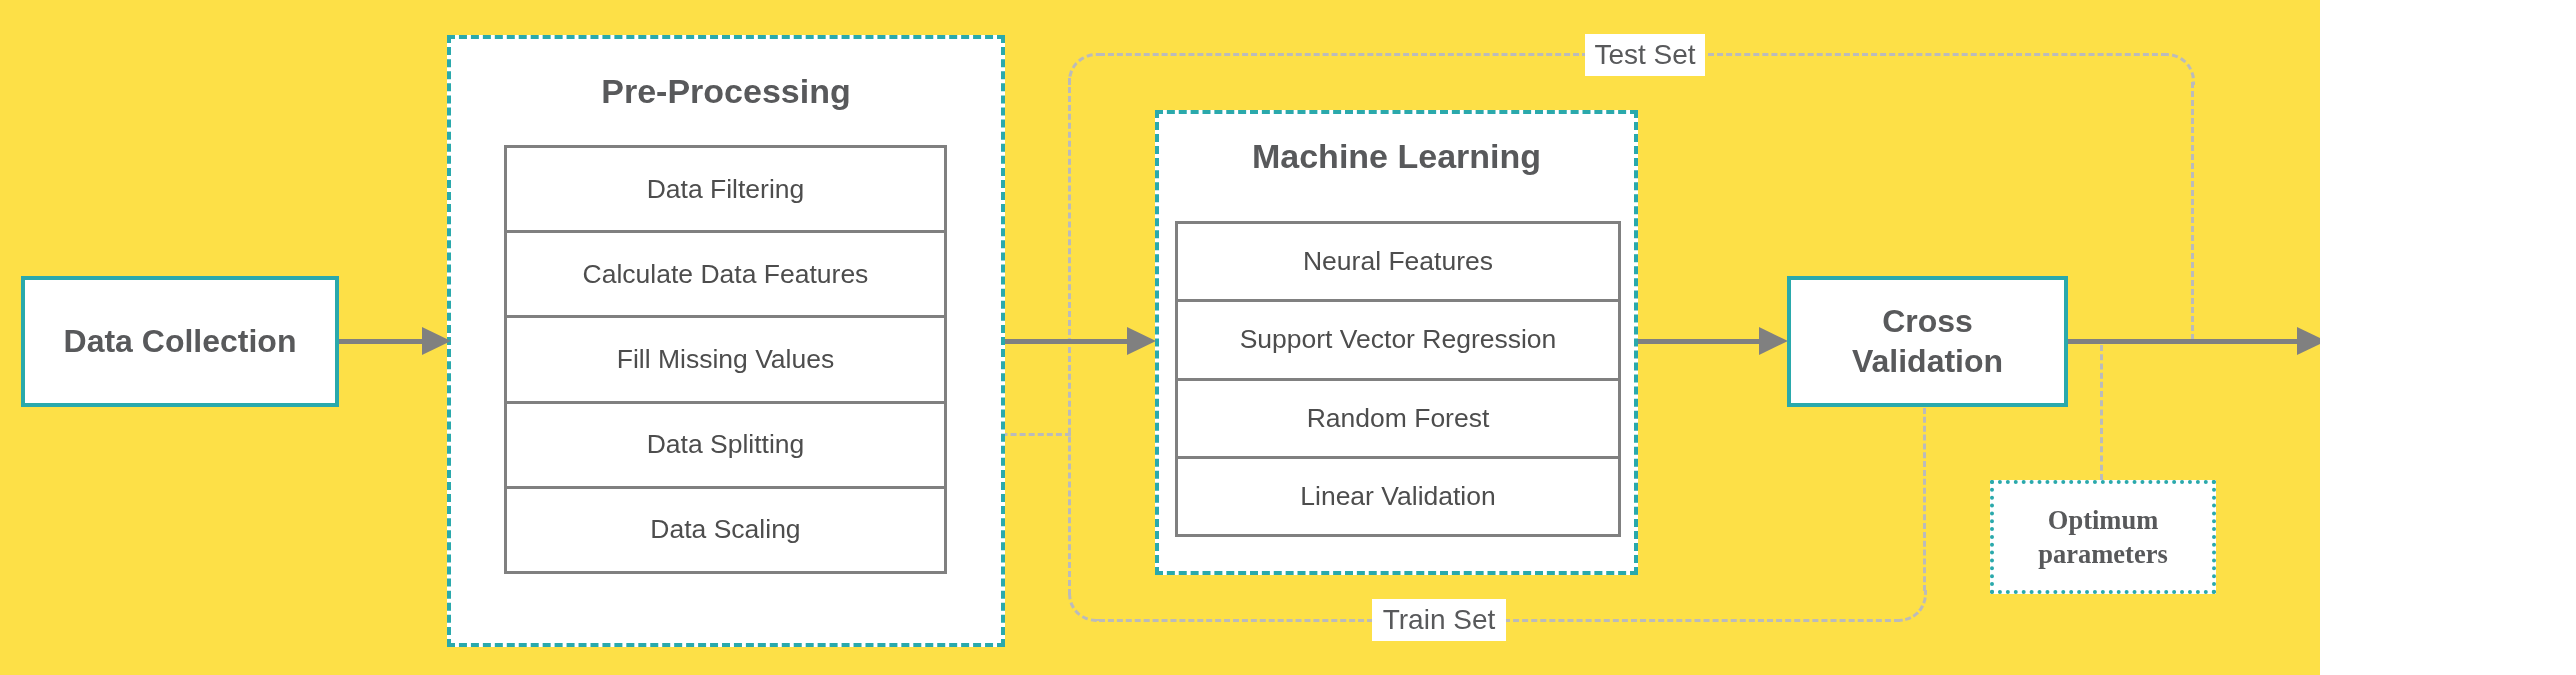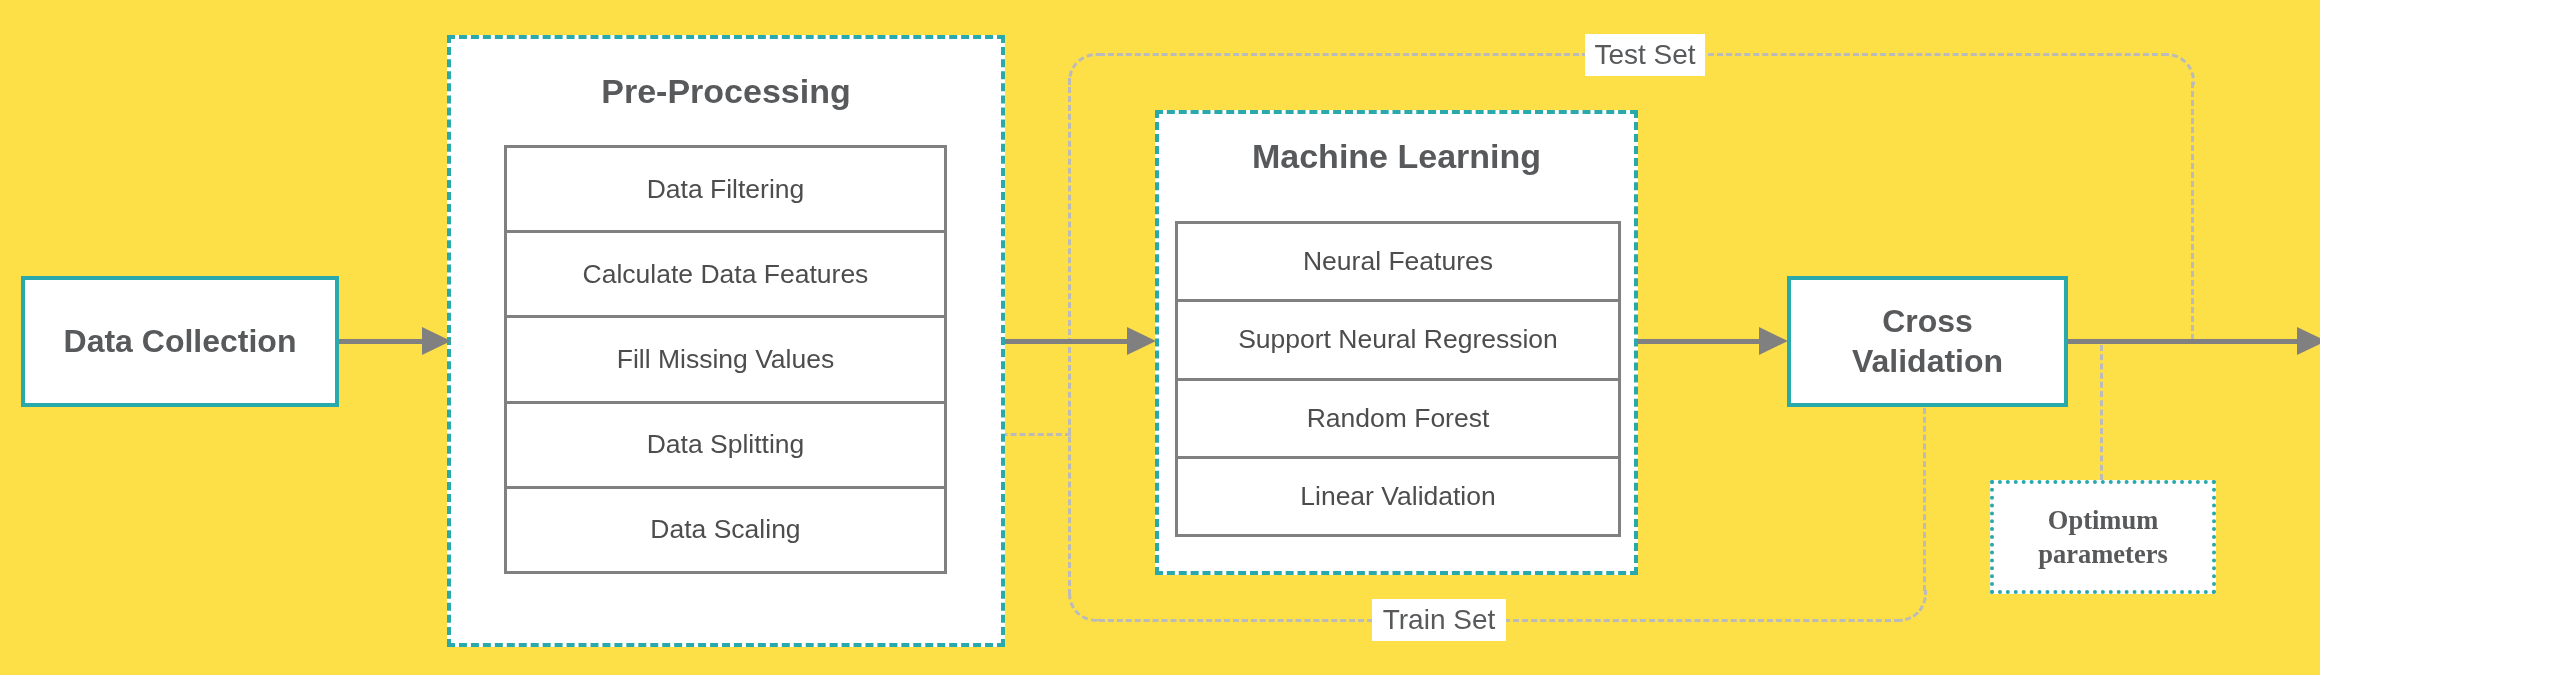"Support Neural Regression" div.row { text: Neural -> Vector }
